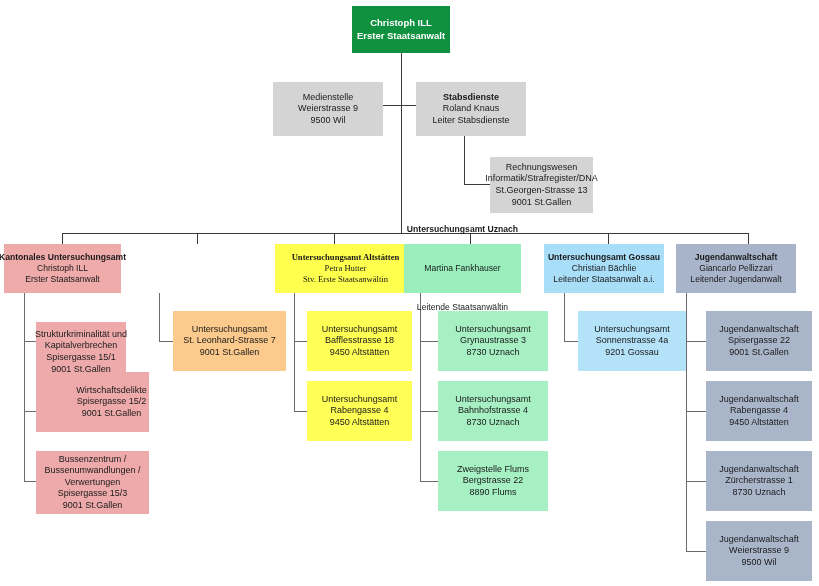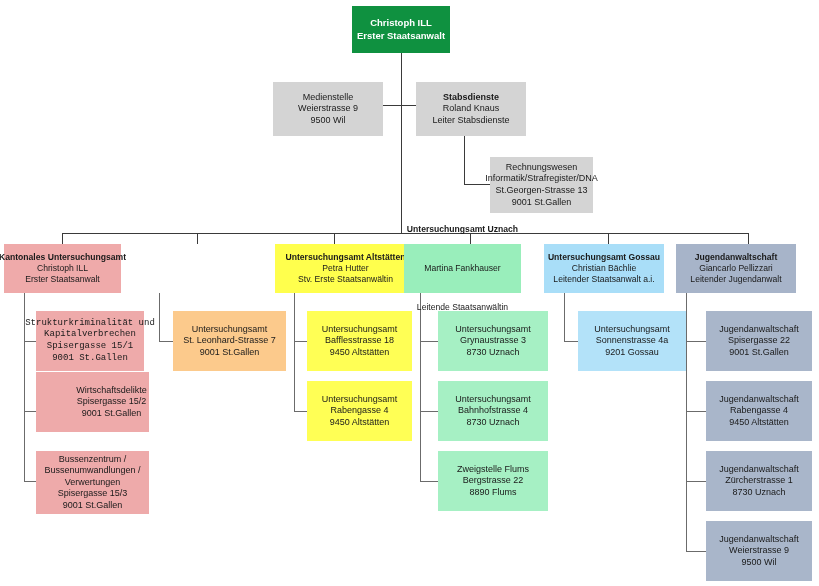"Untersuchungsamt Altstätten" div.node { font-family: none -> Liberation Serif, serif }
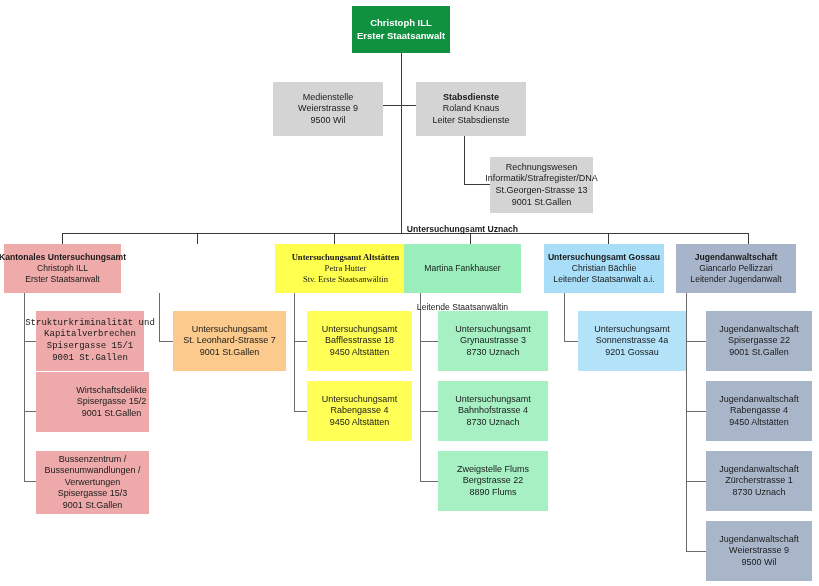"Strukturkriminalität und" div.node { font-family: Liberation Mono, monospace -> none; top: 311px -> 322px; width: 108px -> 90px }
